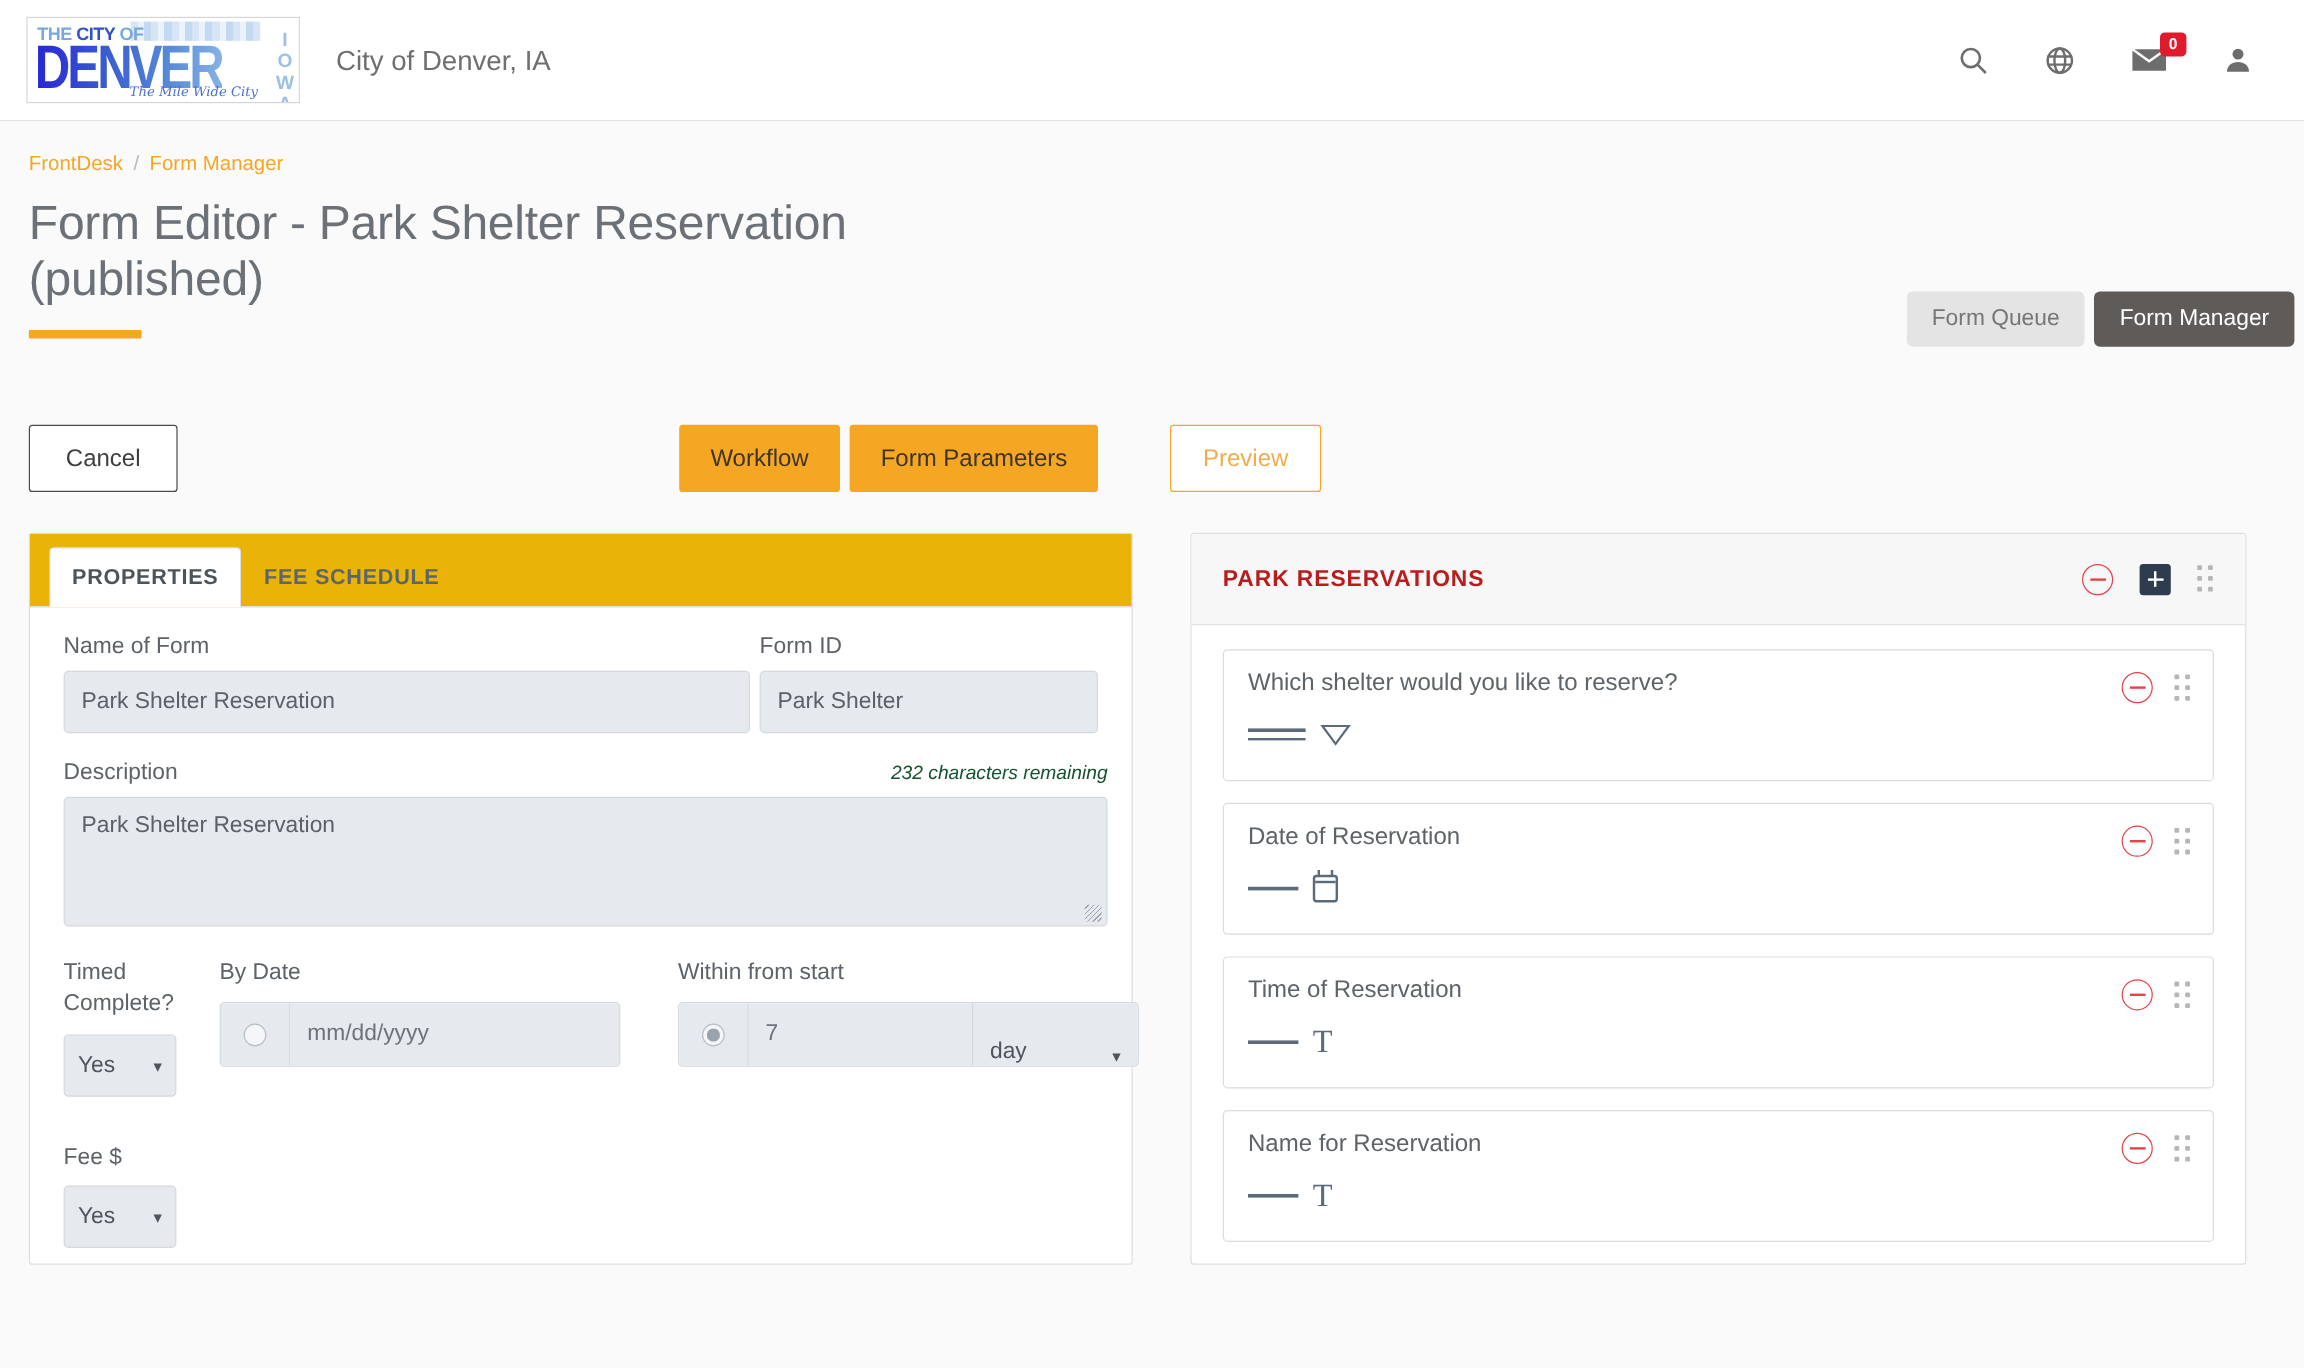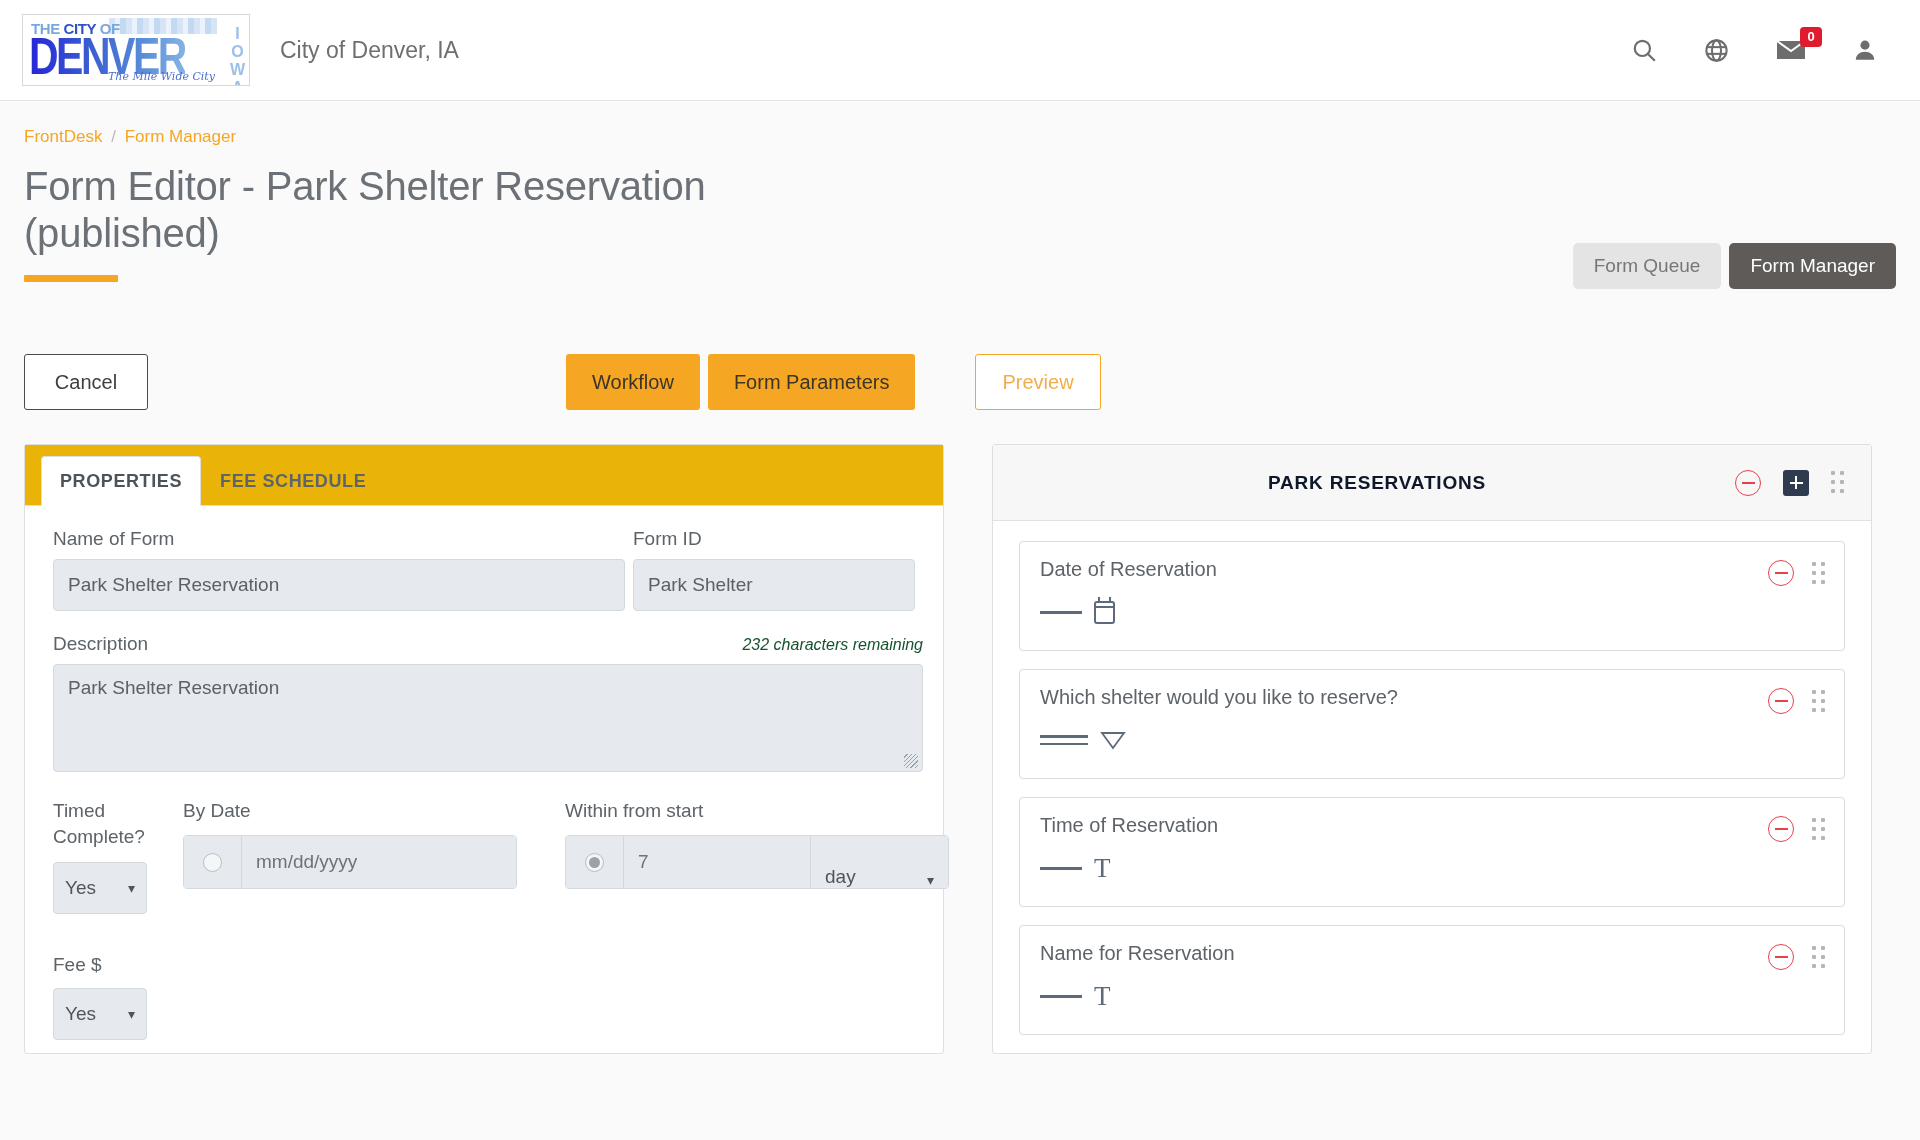"Form Queue" .view-toggle { right: 24px -> 8px }
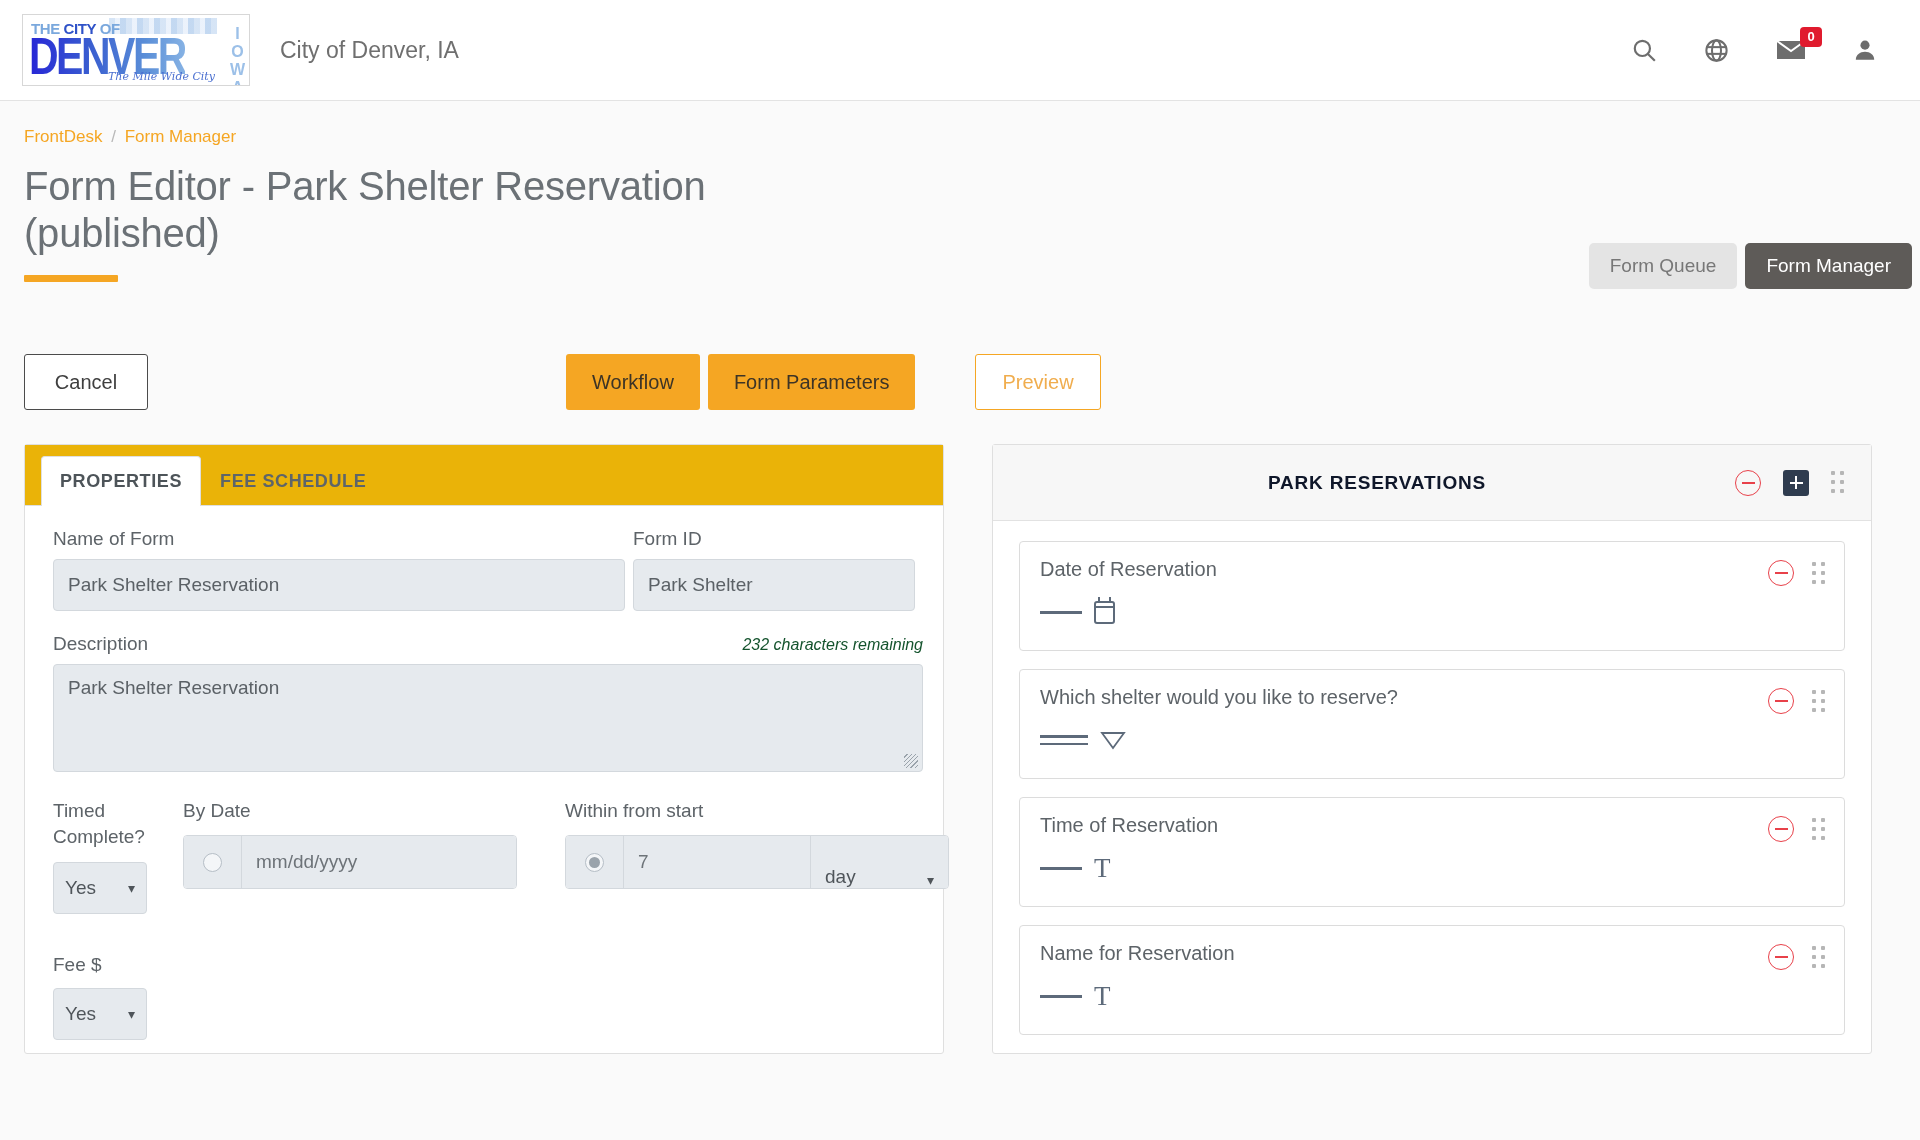"PARK RESERVATIONS" .section-title { color: #0f172a -> #b91c1c; text-align: center -> none }
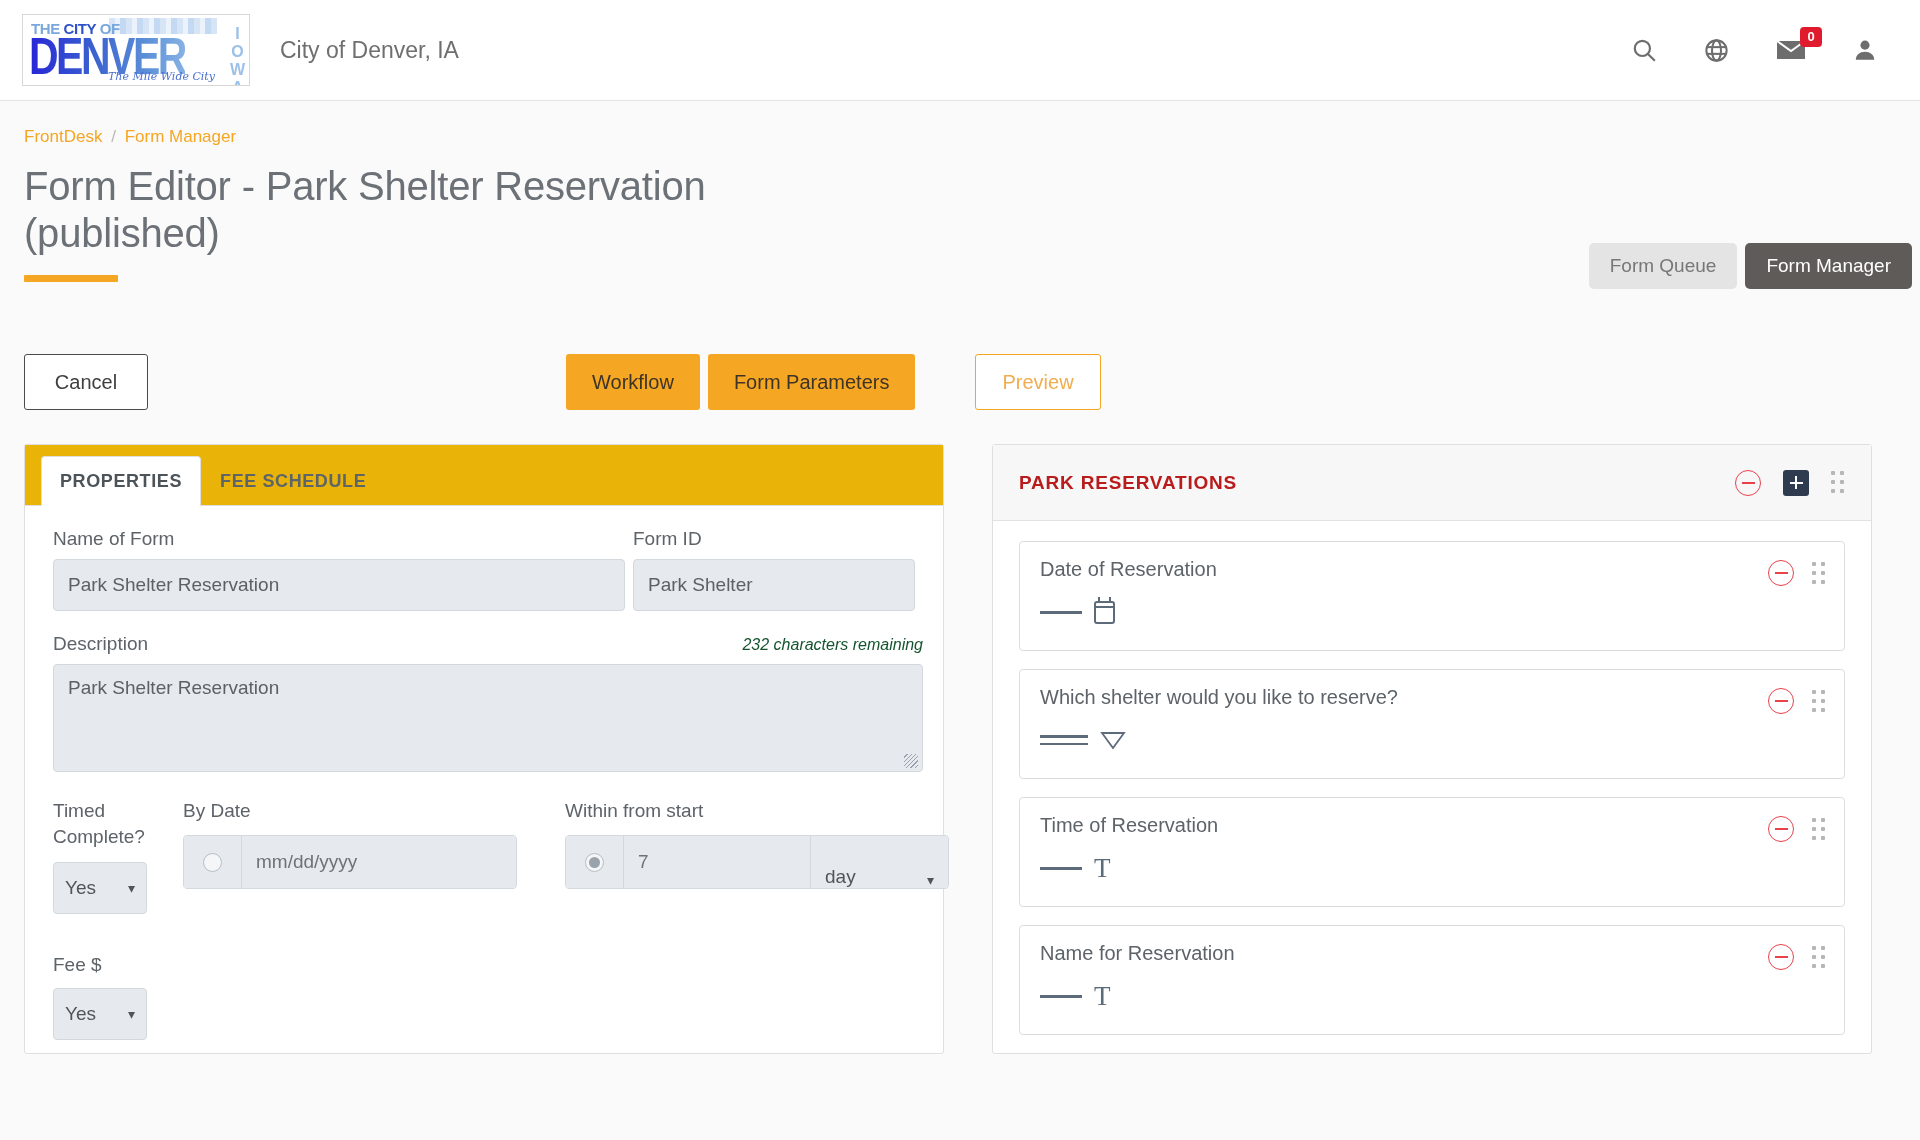"Date of Reservation" div.fcard { order: before "Which shelter would you like" -> after "Which shelter would you like" }
